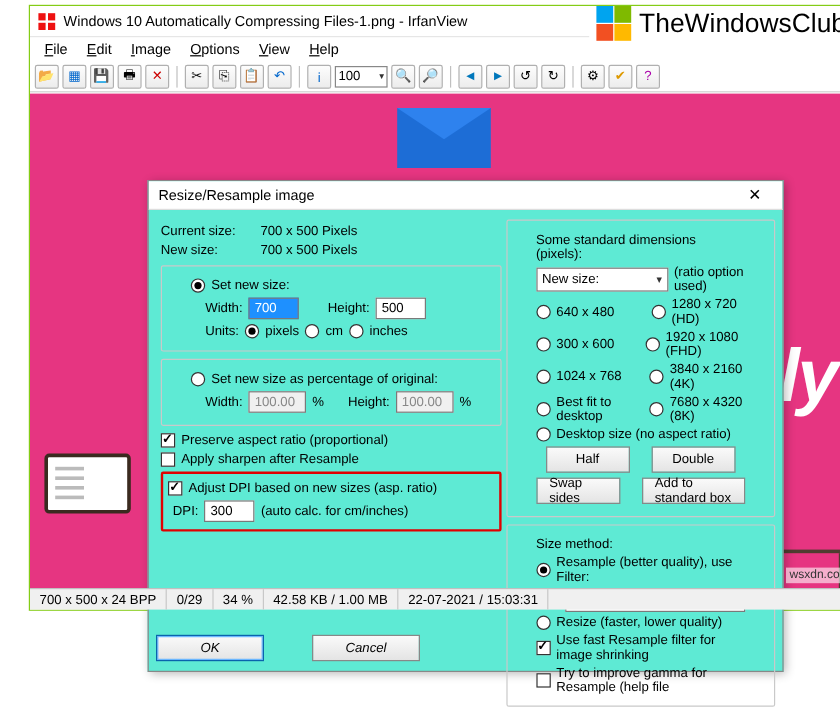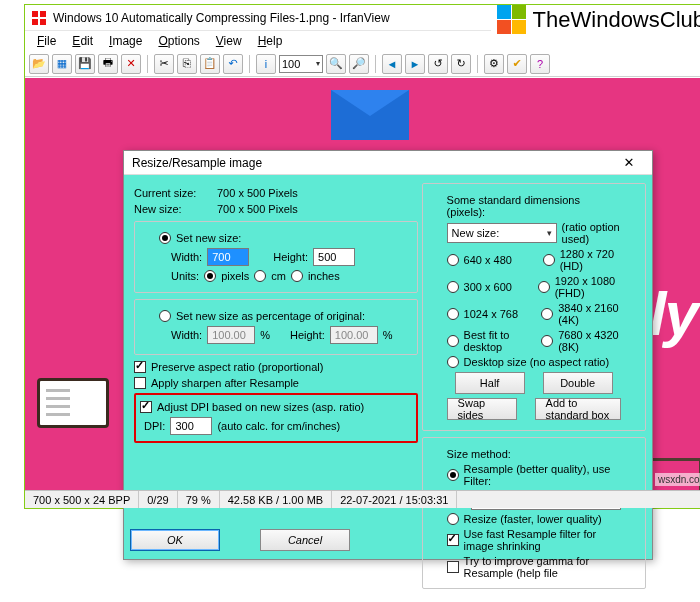"79 %" div { text: 79 -> 34 }
